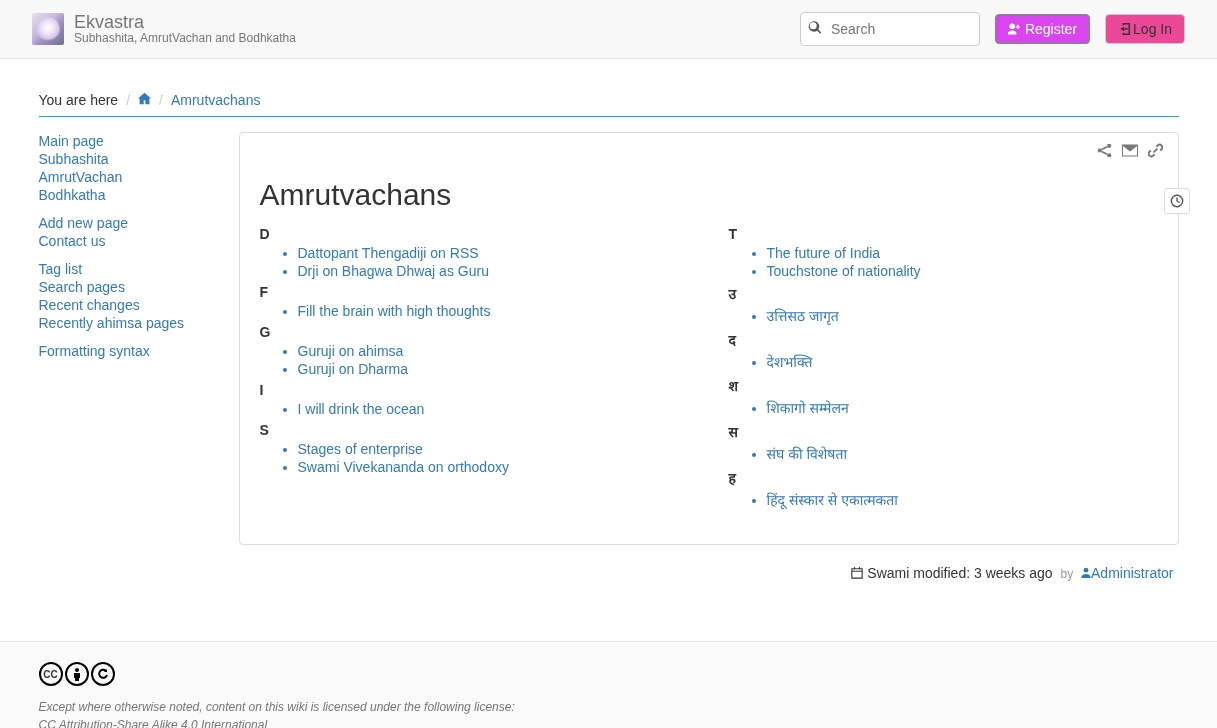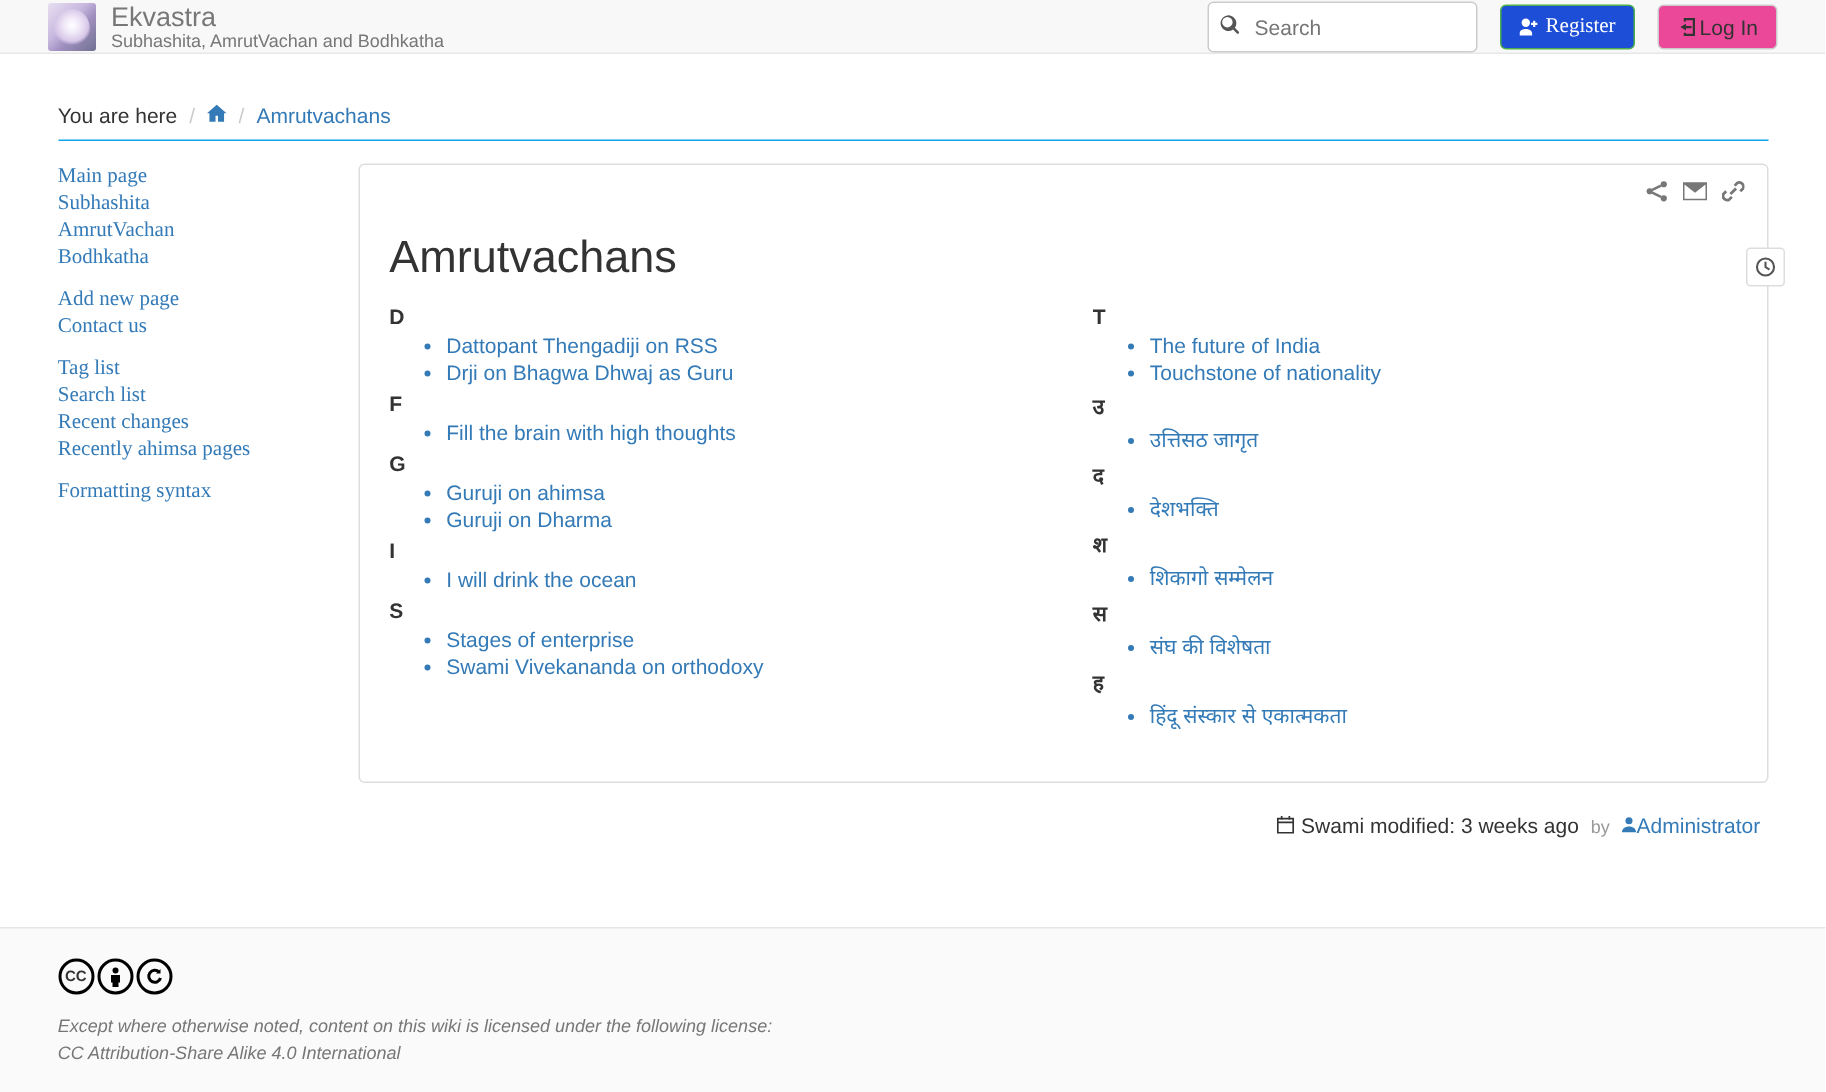"Ekvastra" .navbar { height: 36px -> 59px }
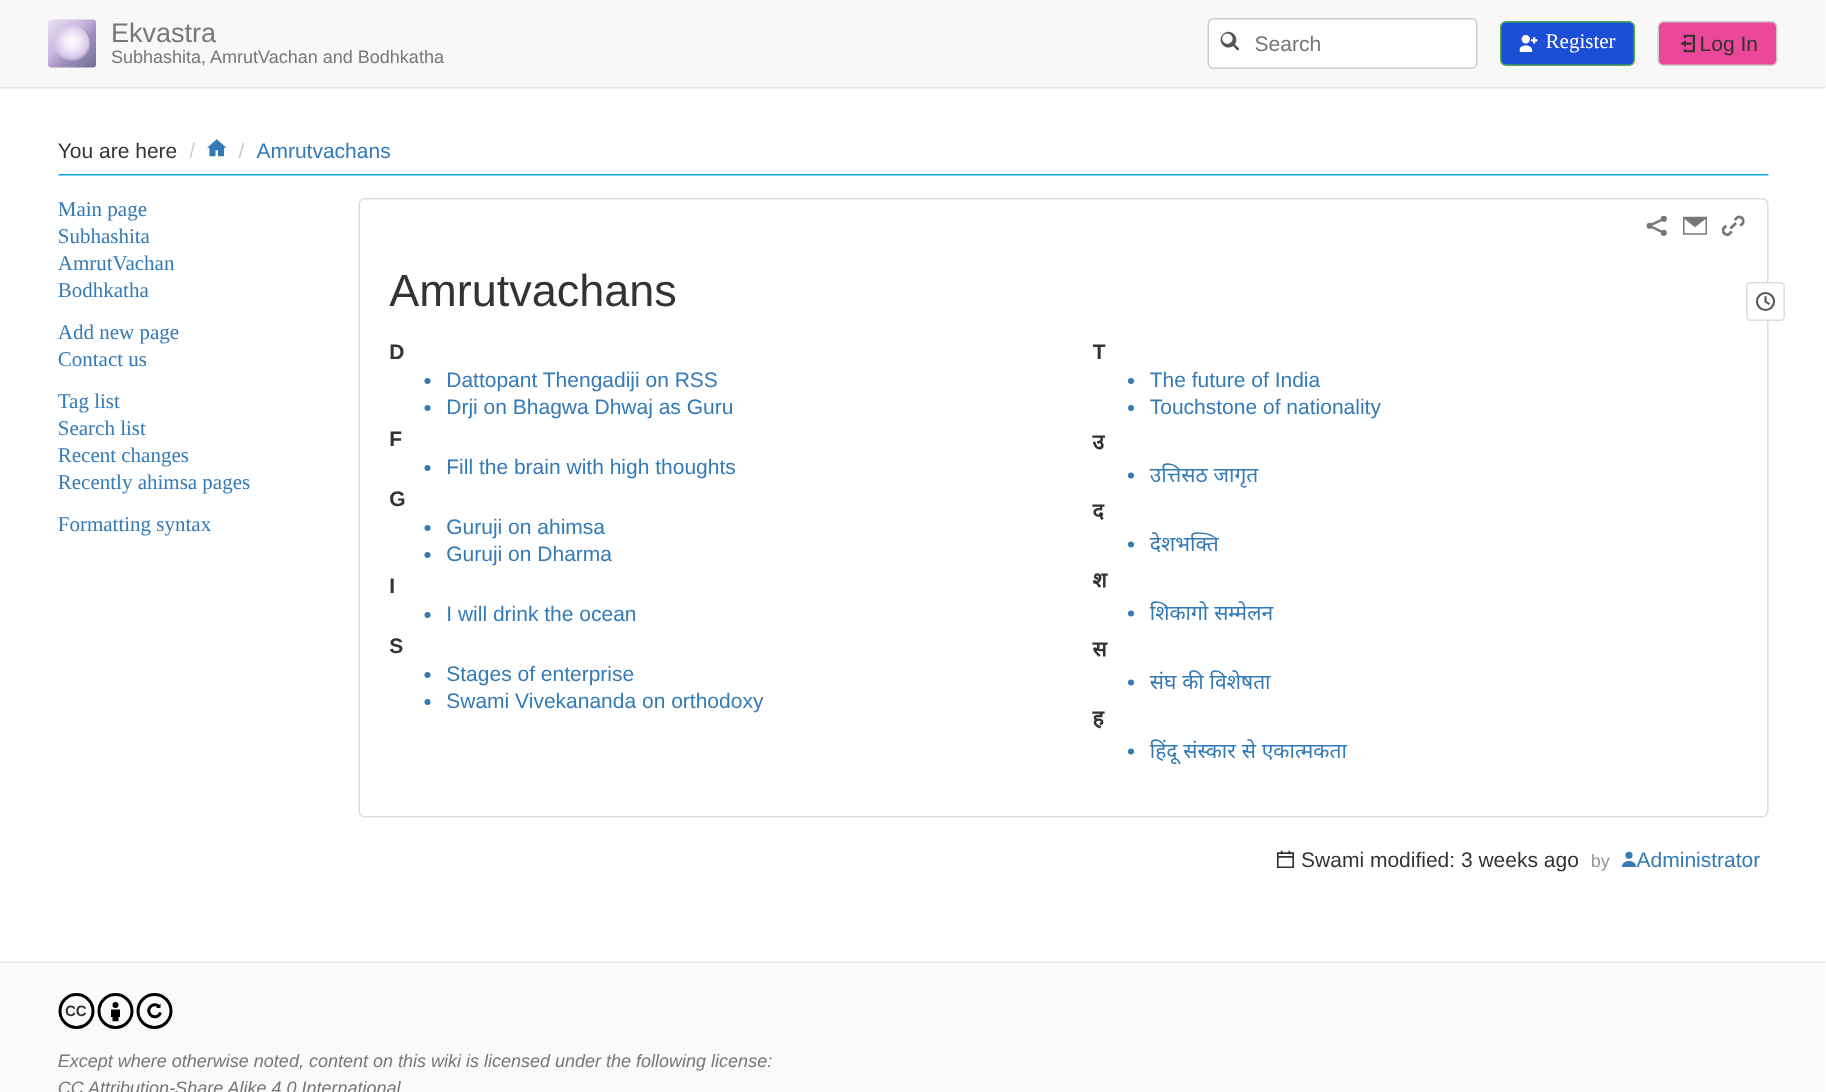"Register" .btn-success { background: #1d4ed8 -> #d946ef; font-family: Liberation Serif, serif -> none }
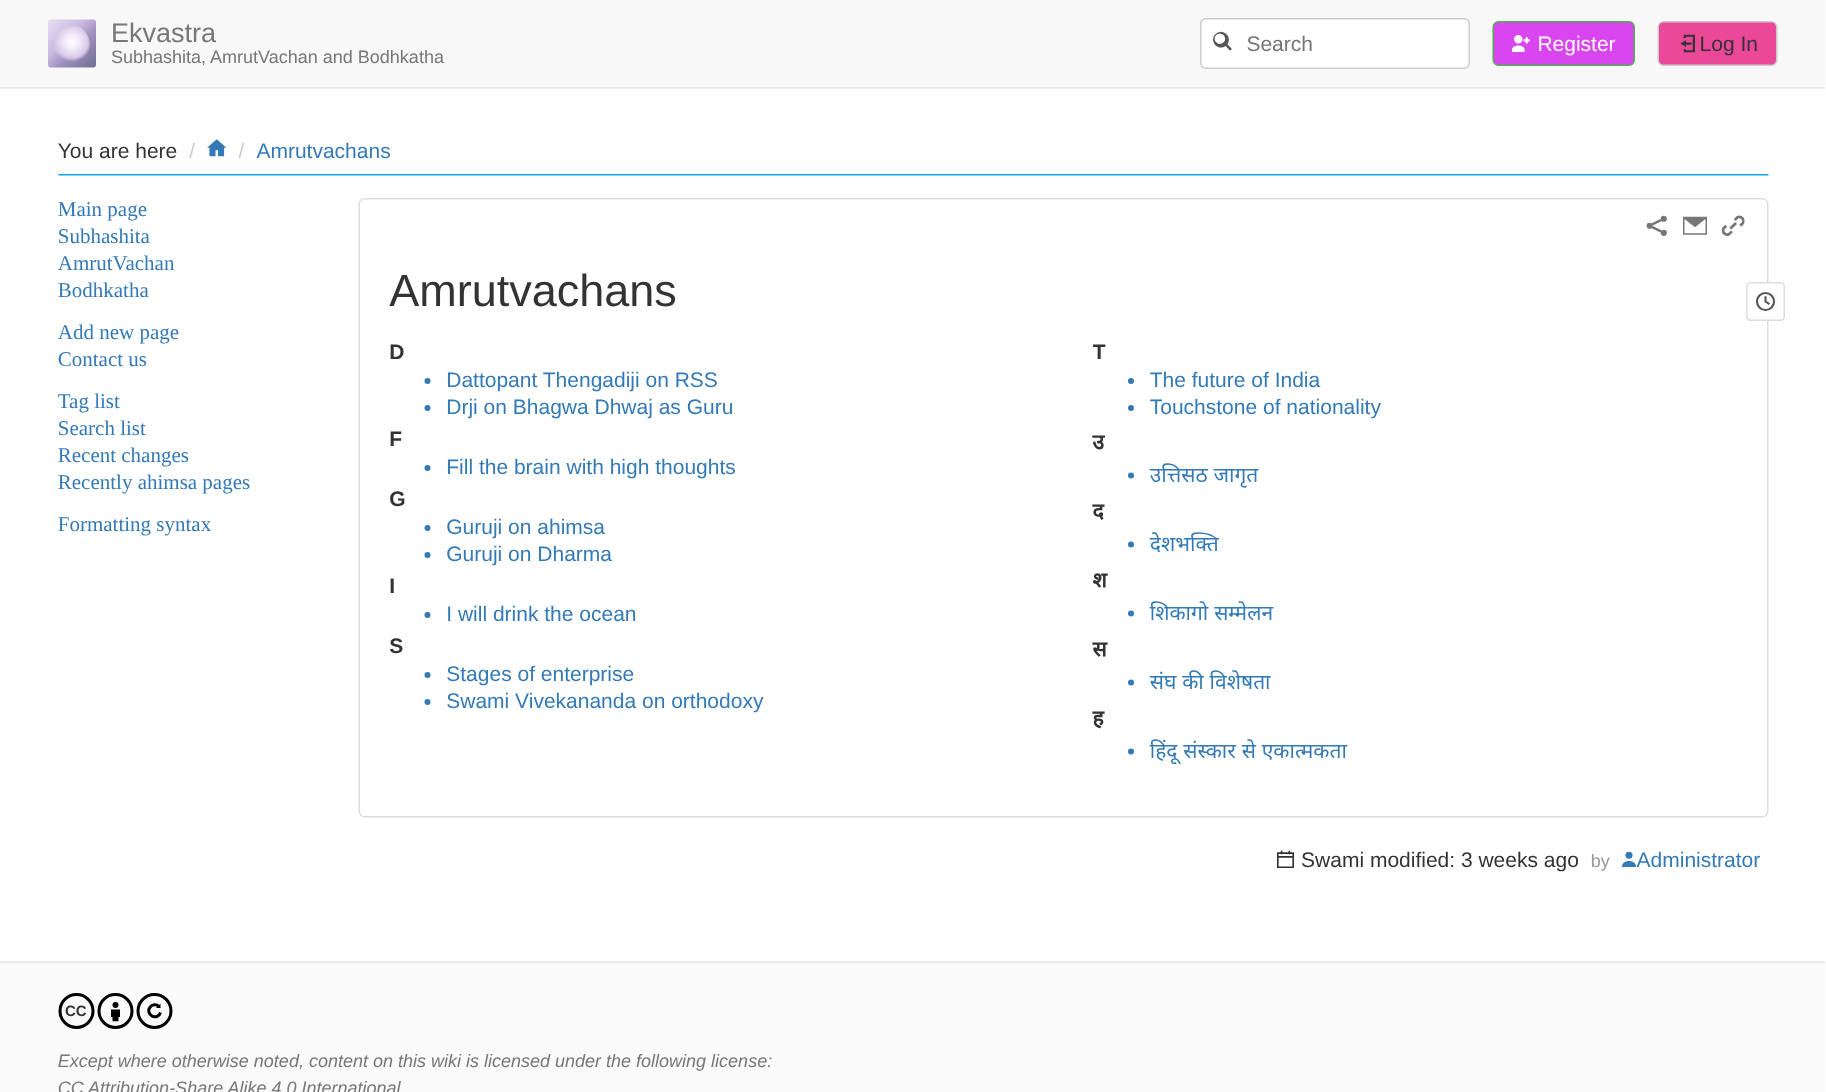"Main page" .sidebar ul { font-family: Liberation Serif, serif -> none }
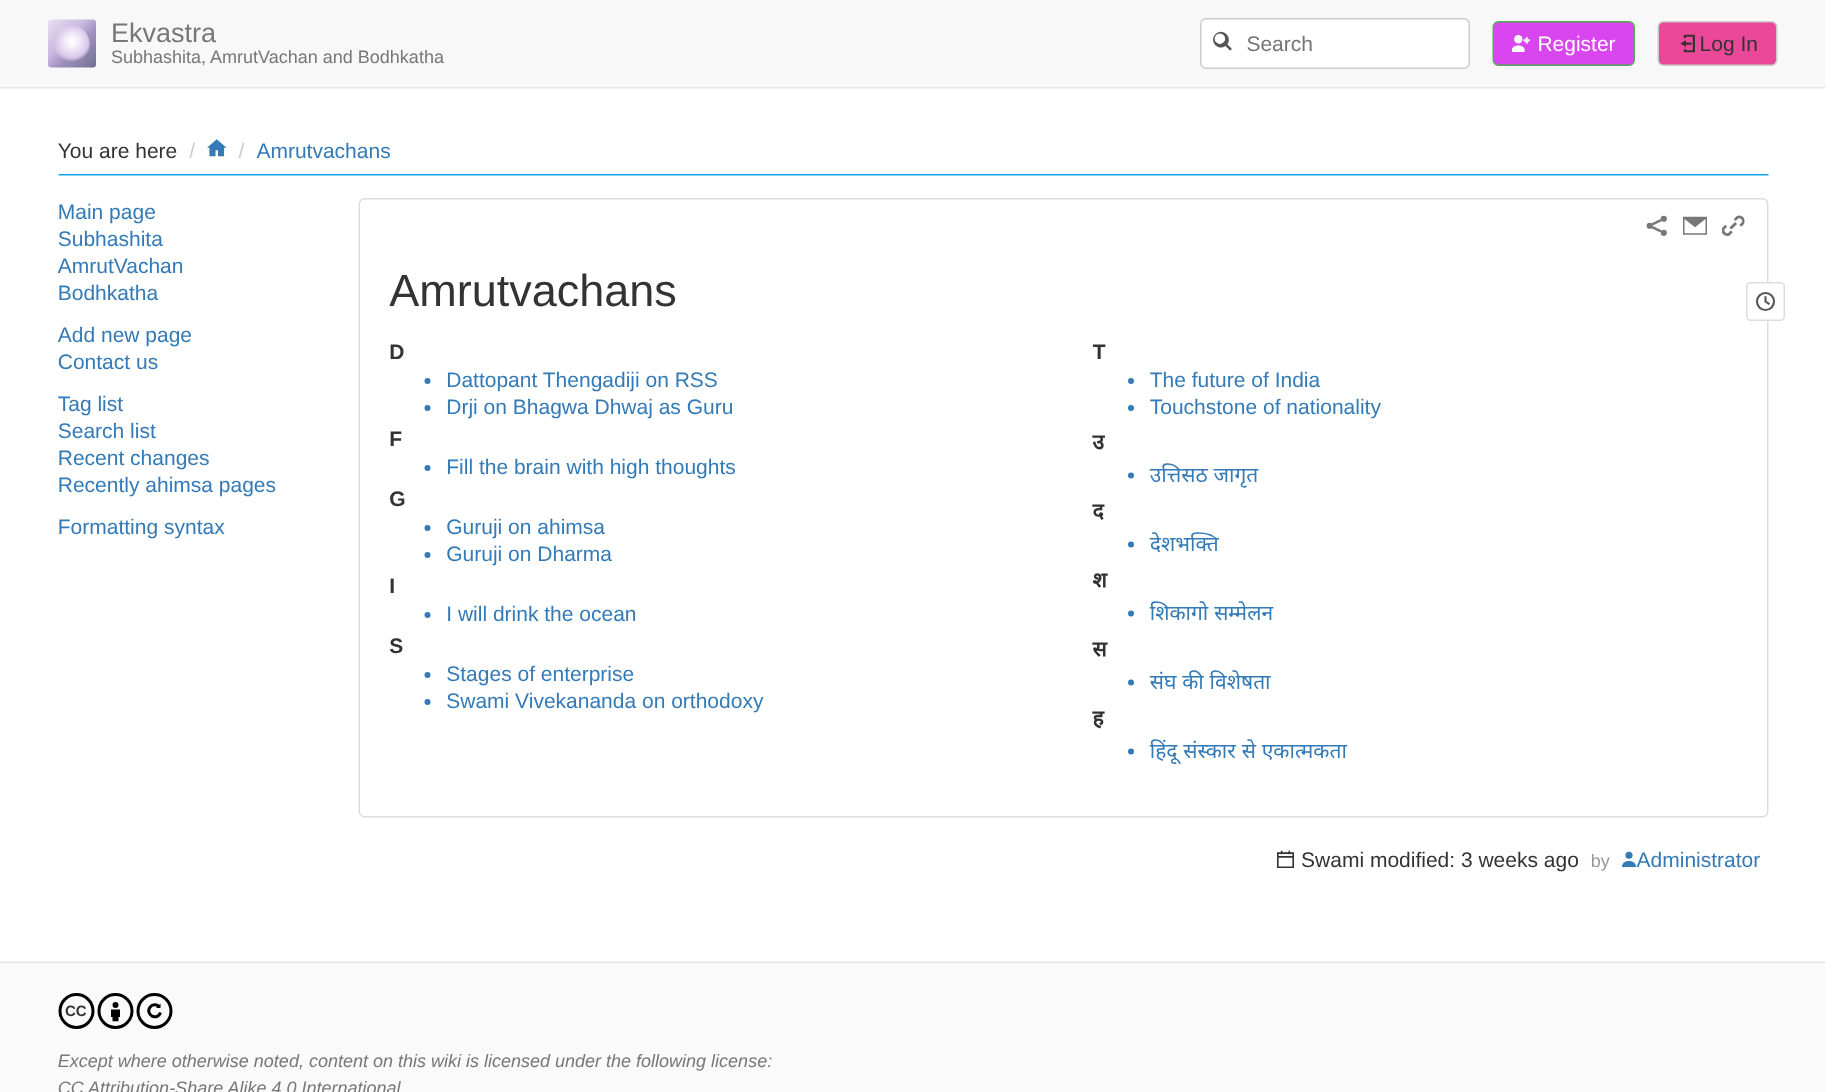"Search list" a { text: list -> pages }
